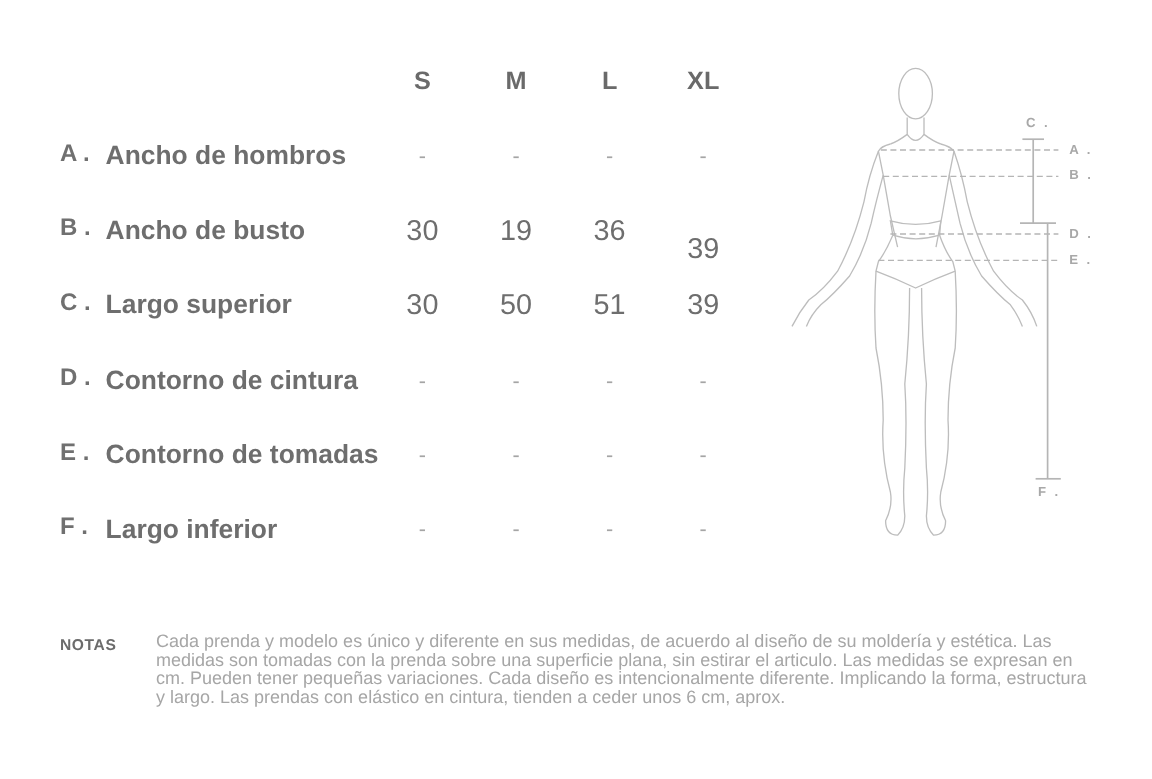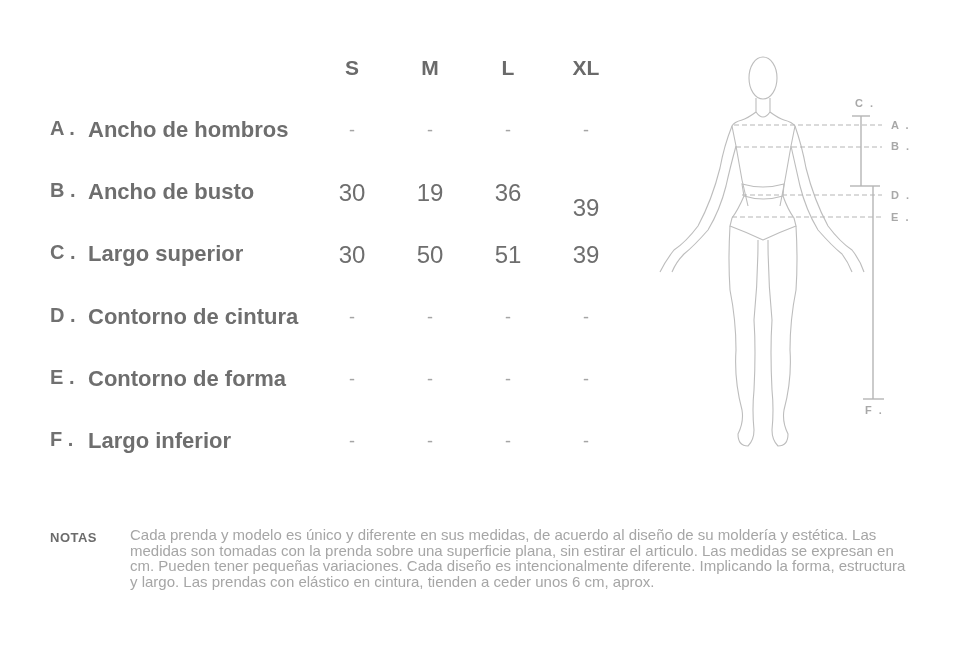"Contorno de forma" span.label { text: forma -> tomadas }
